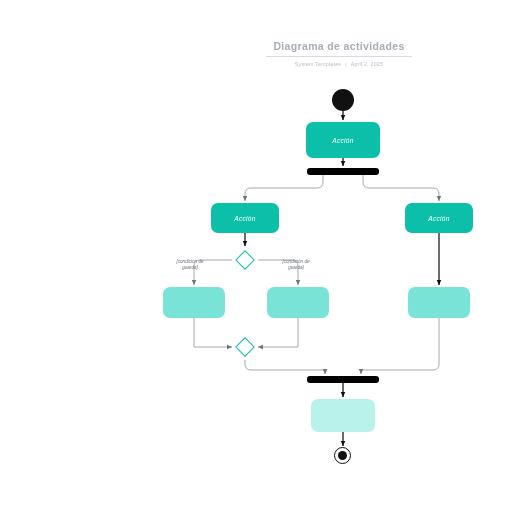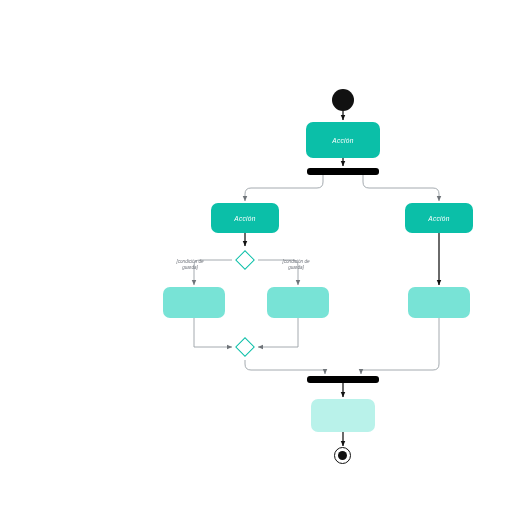"Diagrama de actividades" div { html: none -> <div> <div>Diagrama de actividades</div> <div></div> <div> <span>System Templates</span><span>|</span><span>April 2, 2025</span> </div> </div> }
